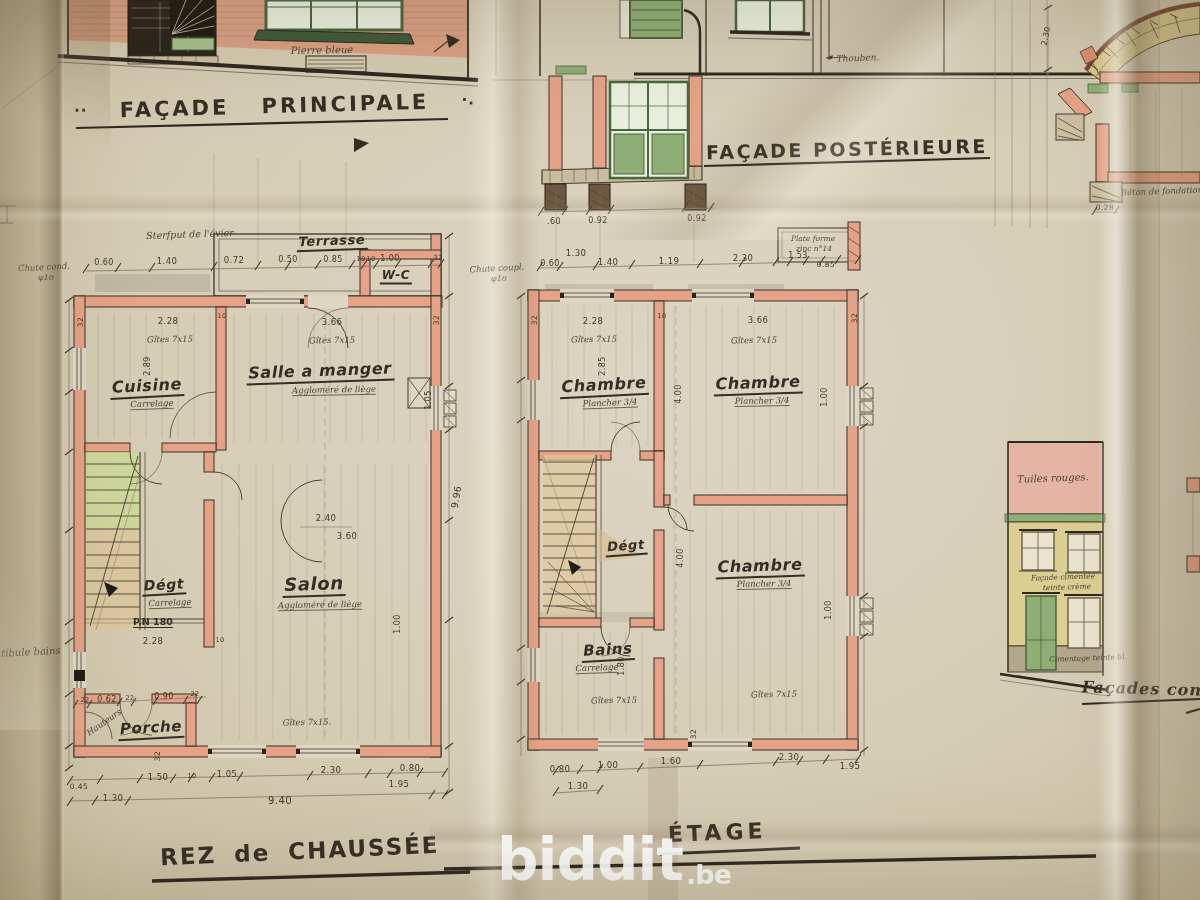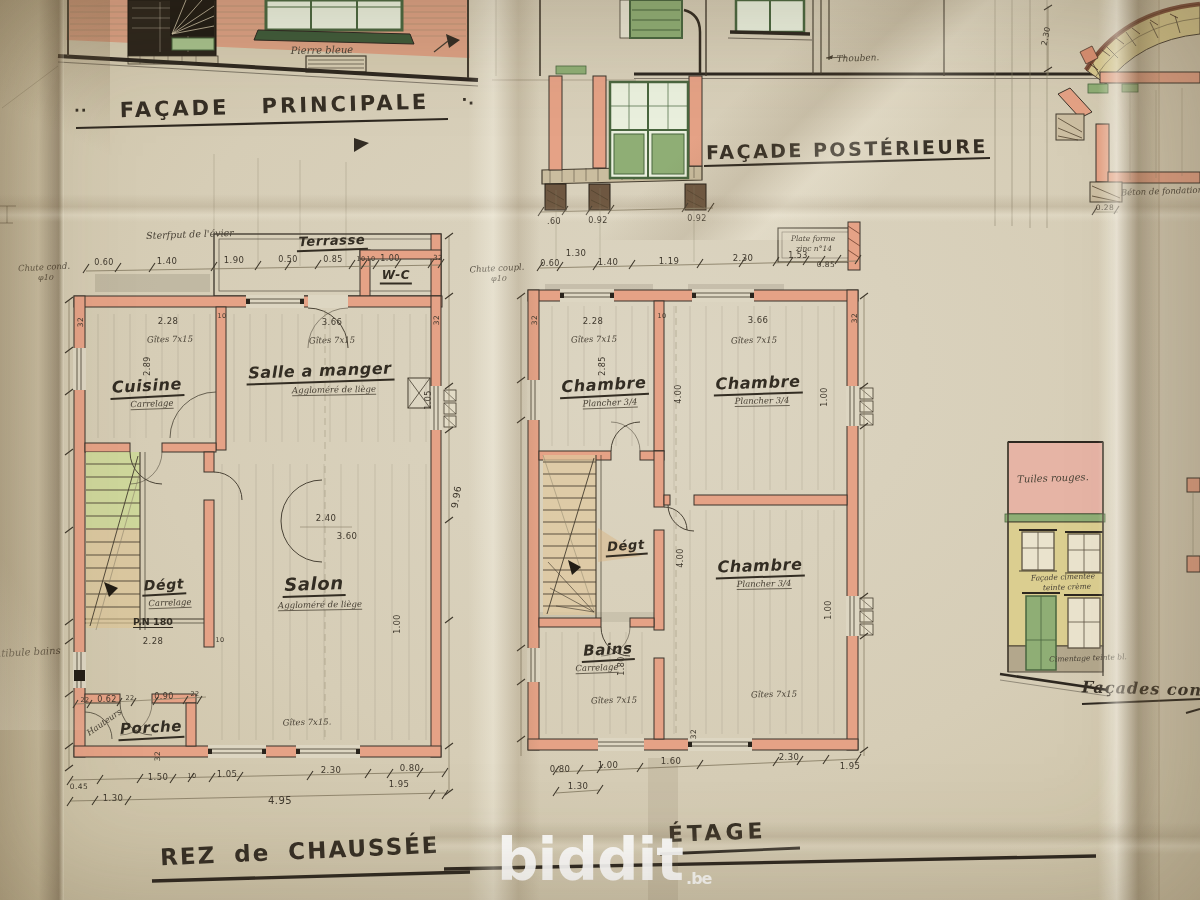"1.90" span.ann { text: 1.90 -> 0.72 }
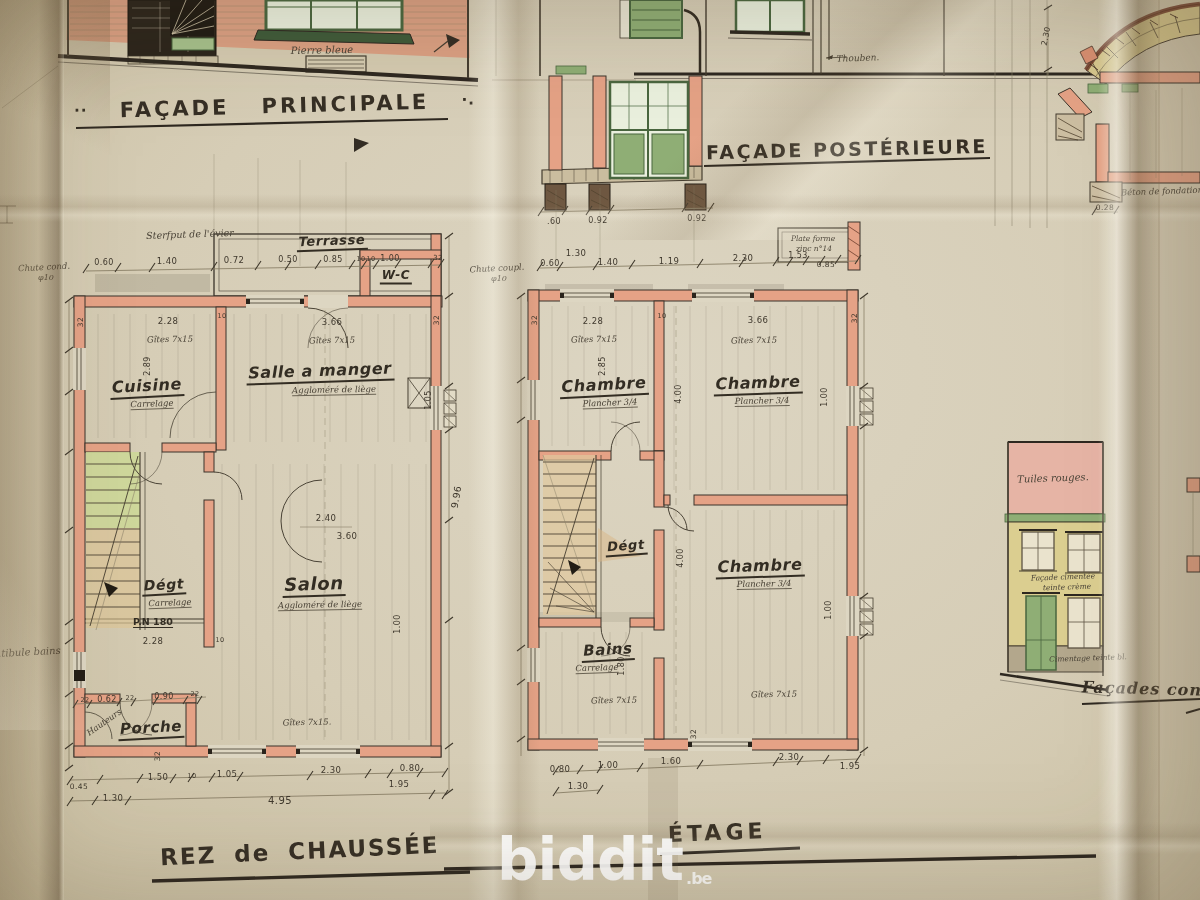"4.95" span.ann { text: 4.95 -> 9.40 }
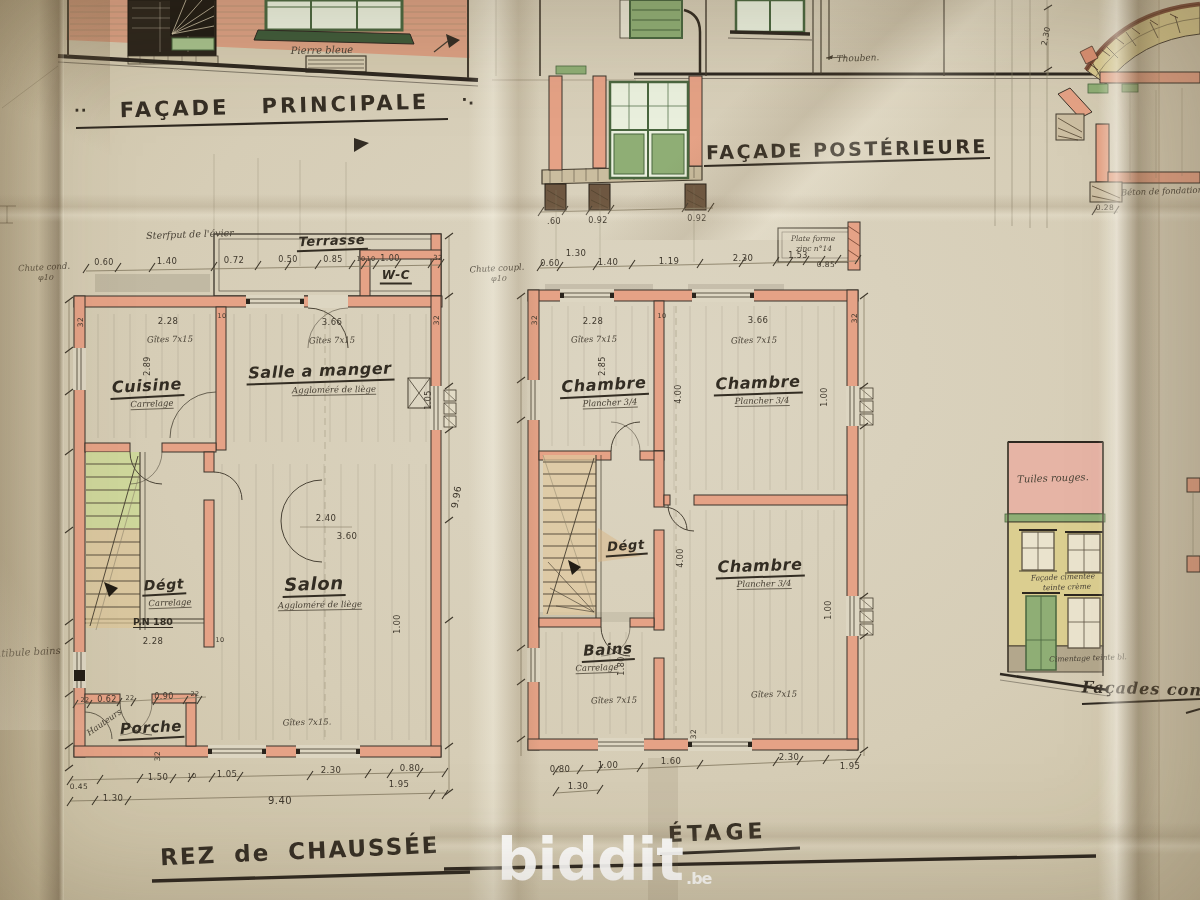".be" #wm .tld { font-size: 16px -> 27px }
